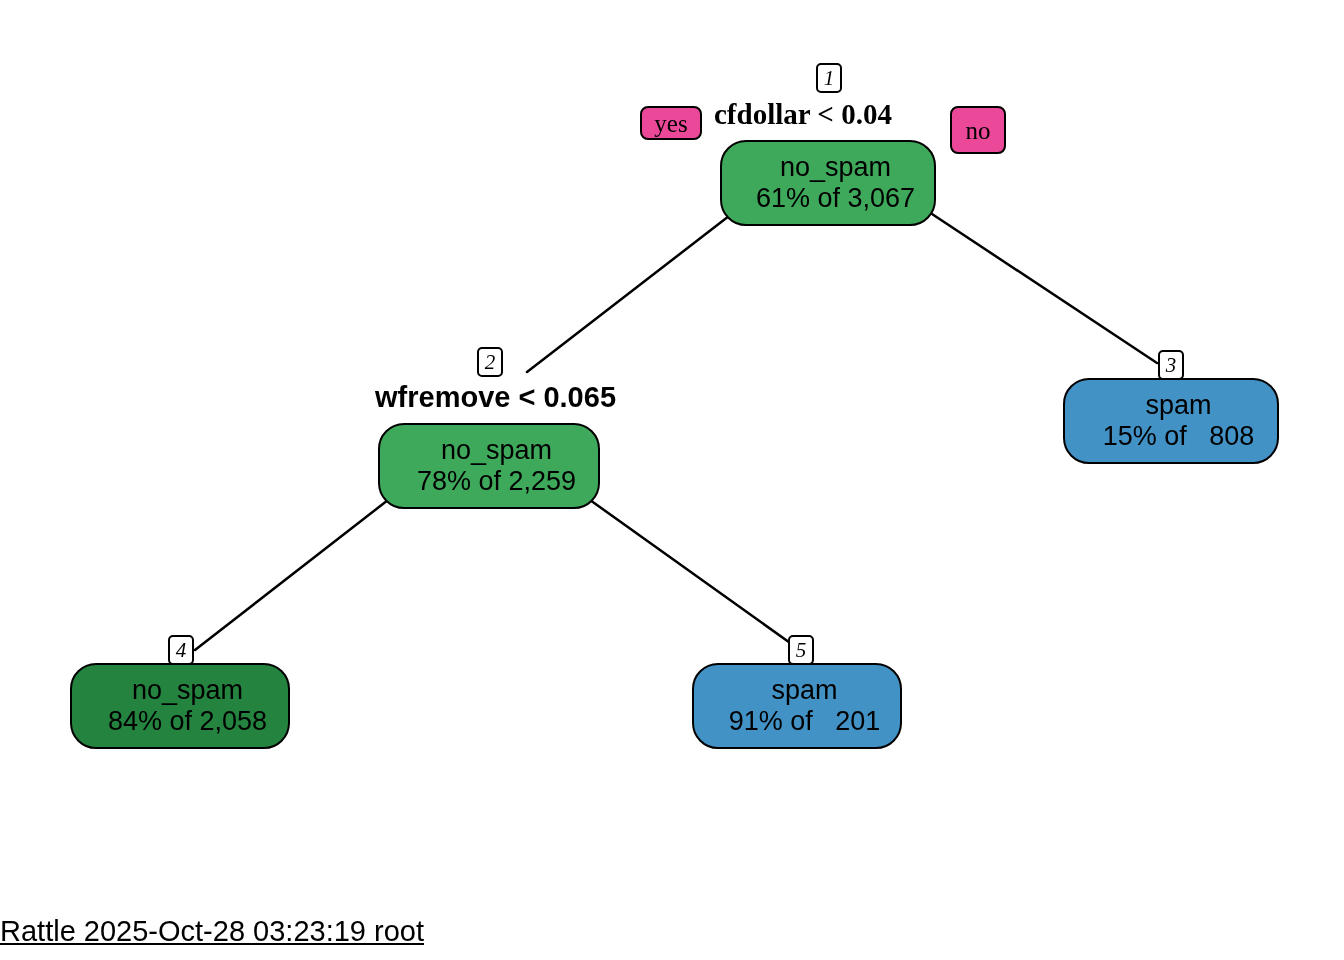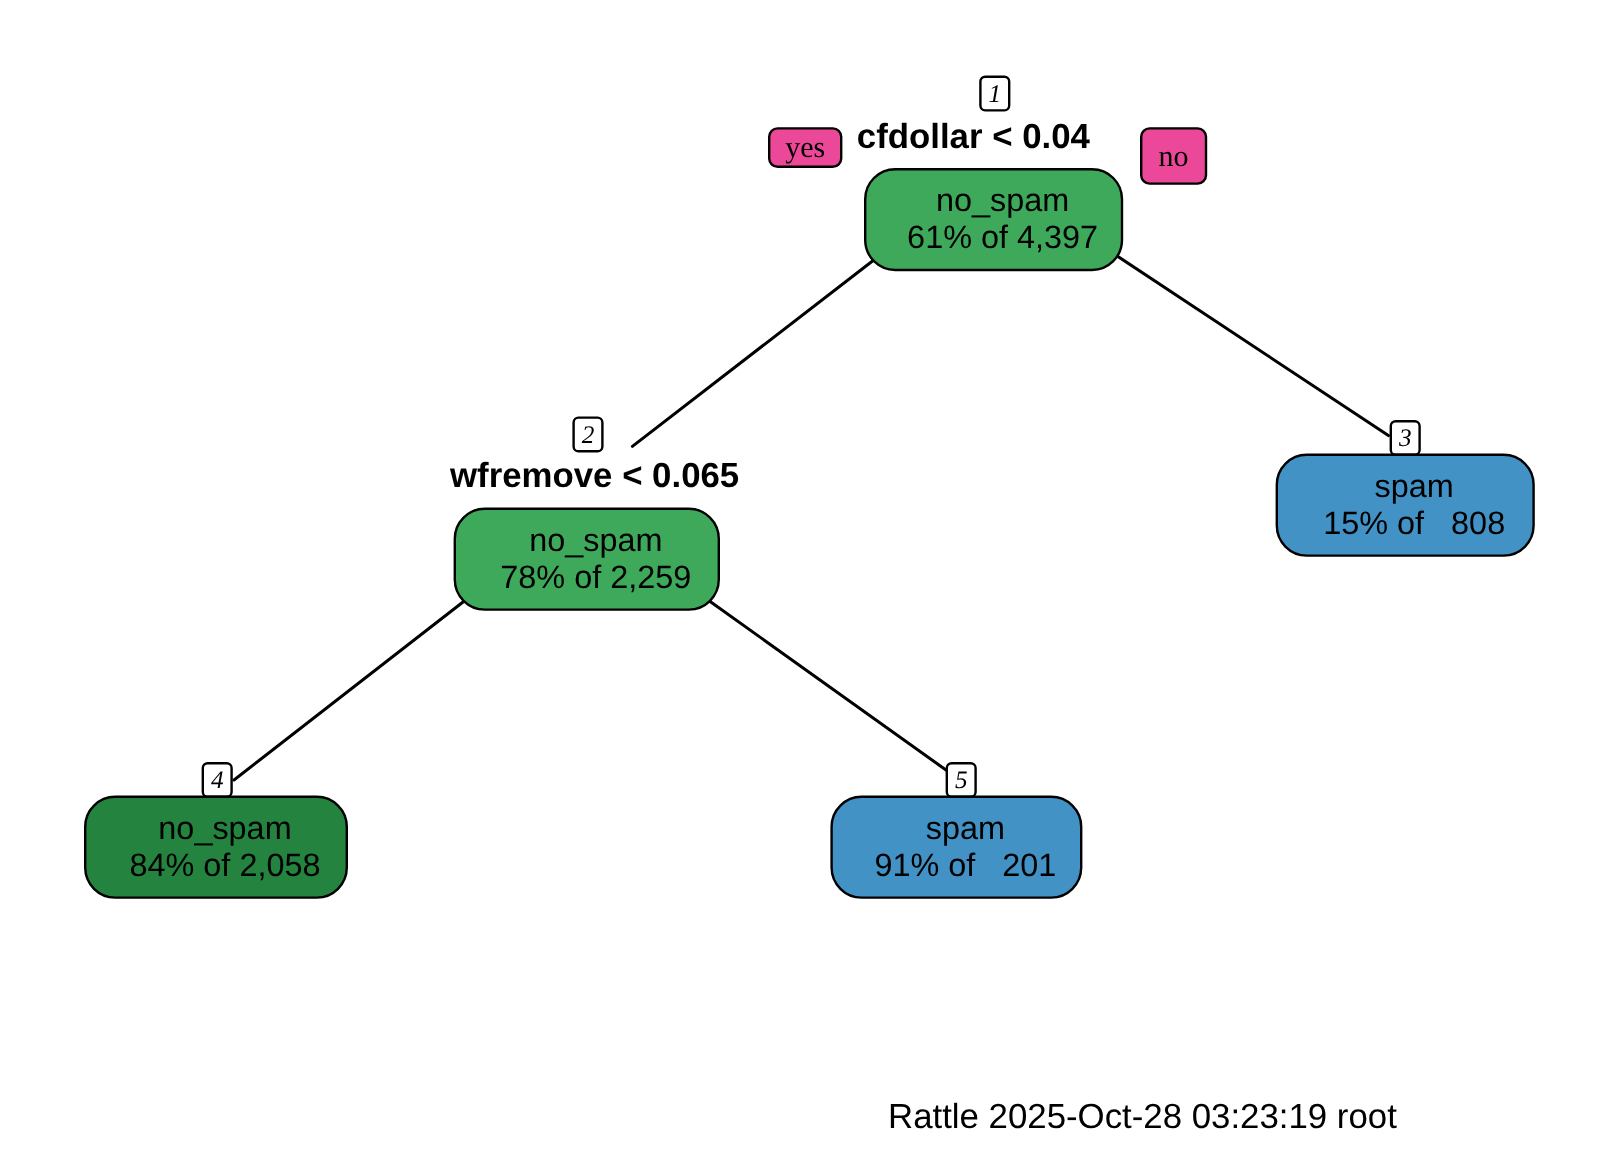"cfdollar < 0.04" div.split-label { font-family: none -> Liberation Serif, serif }
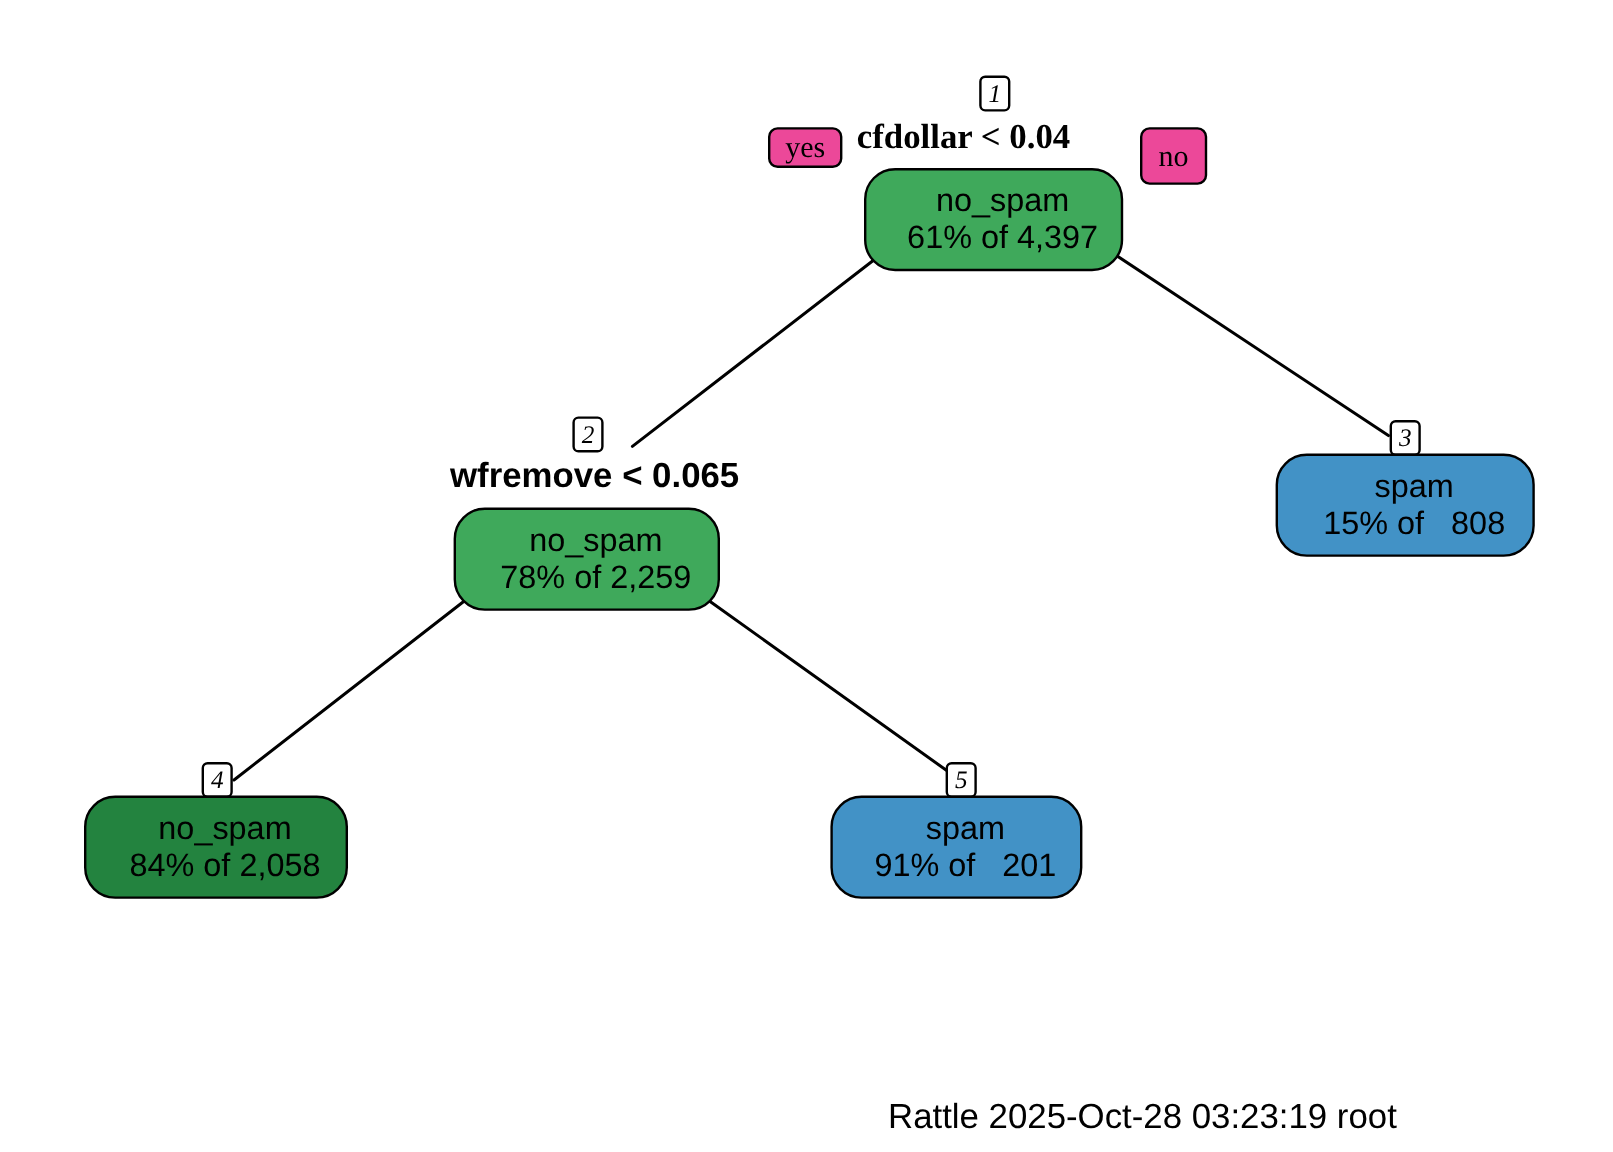"61% of 4,397" span.line2 { text: 4,397 -> 3,067 }
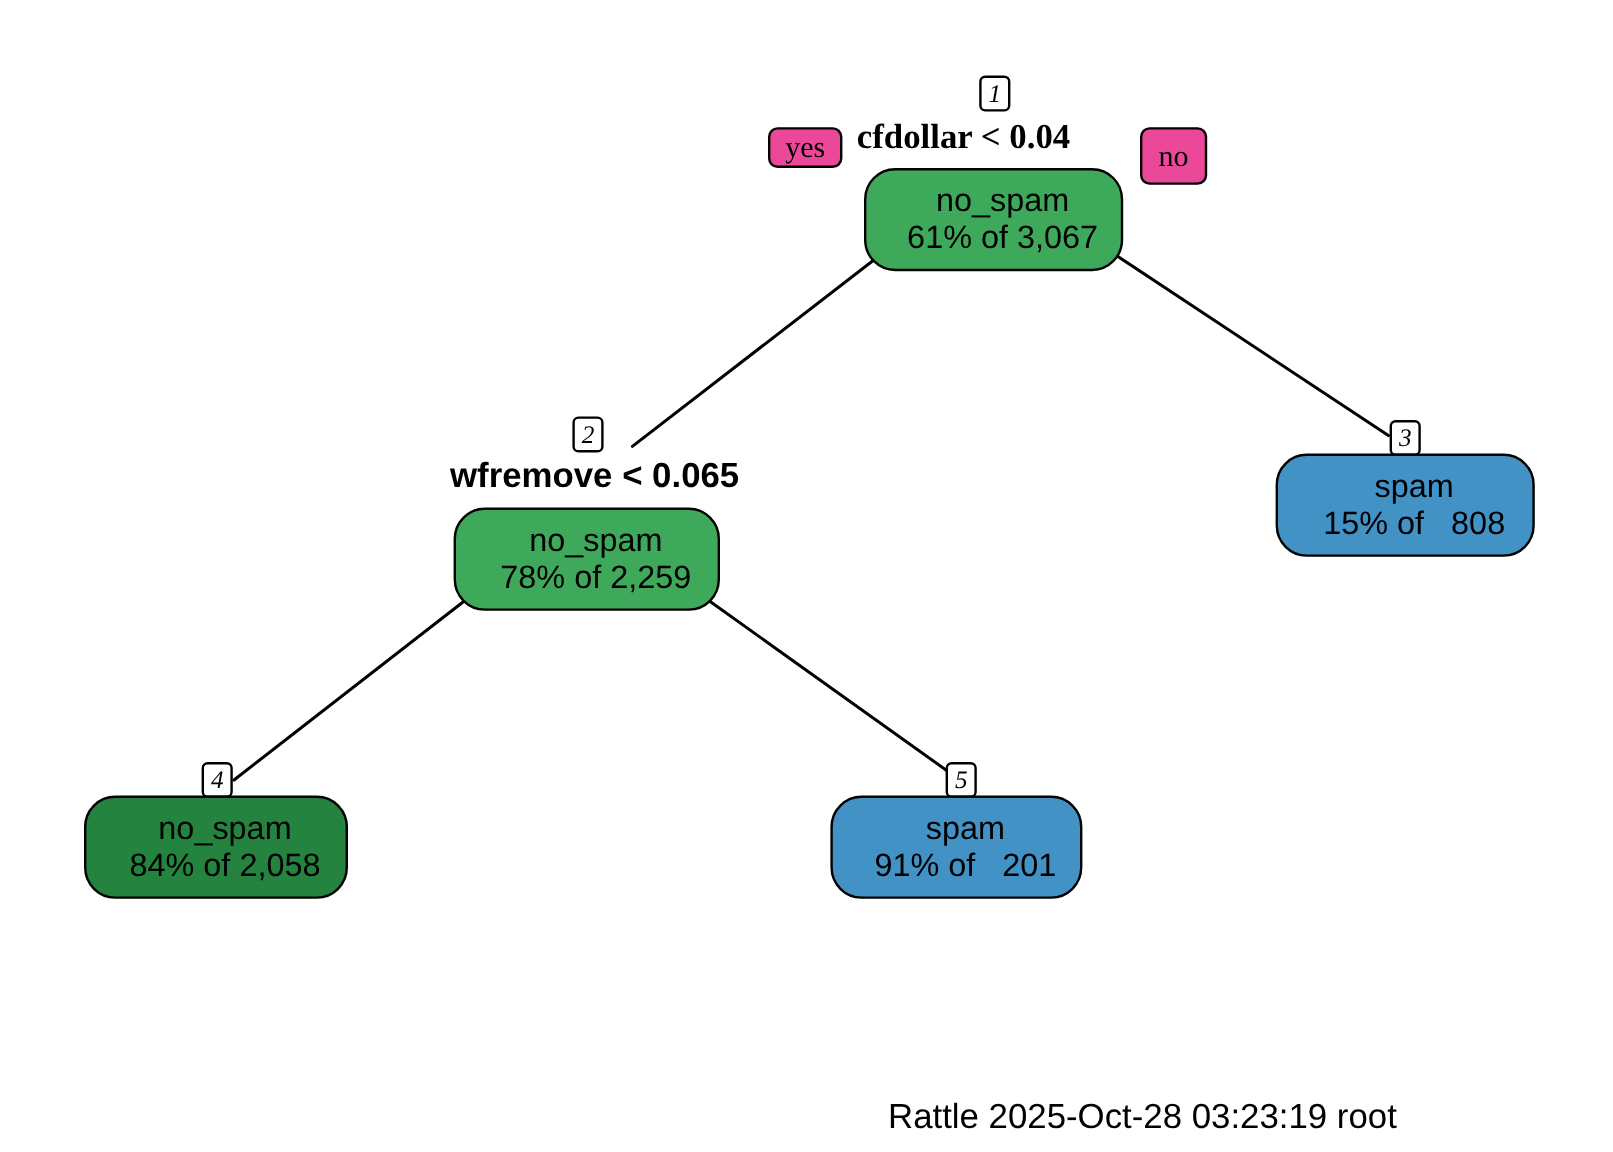"Rattle 2025-Oct-28 03:23:19 root" #caption { text-align: right -> left; text-decoration: none -> underline }
